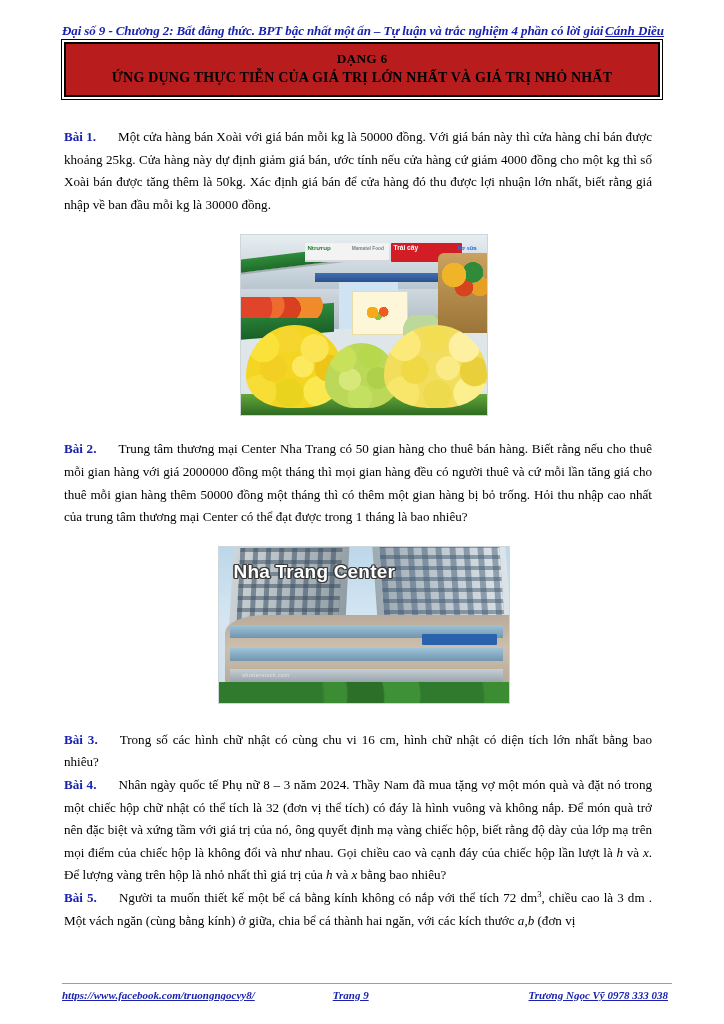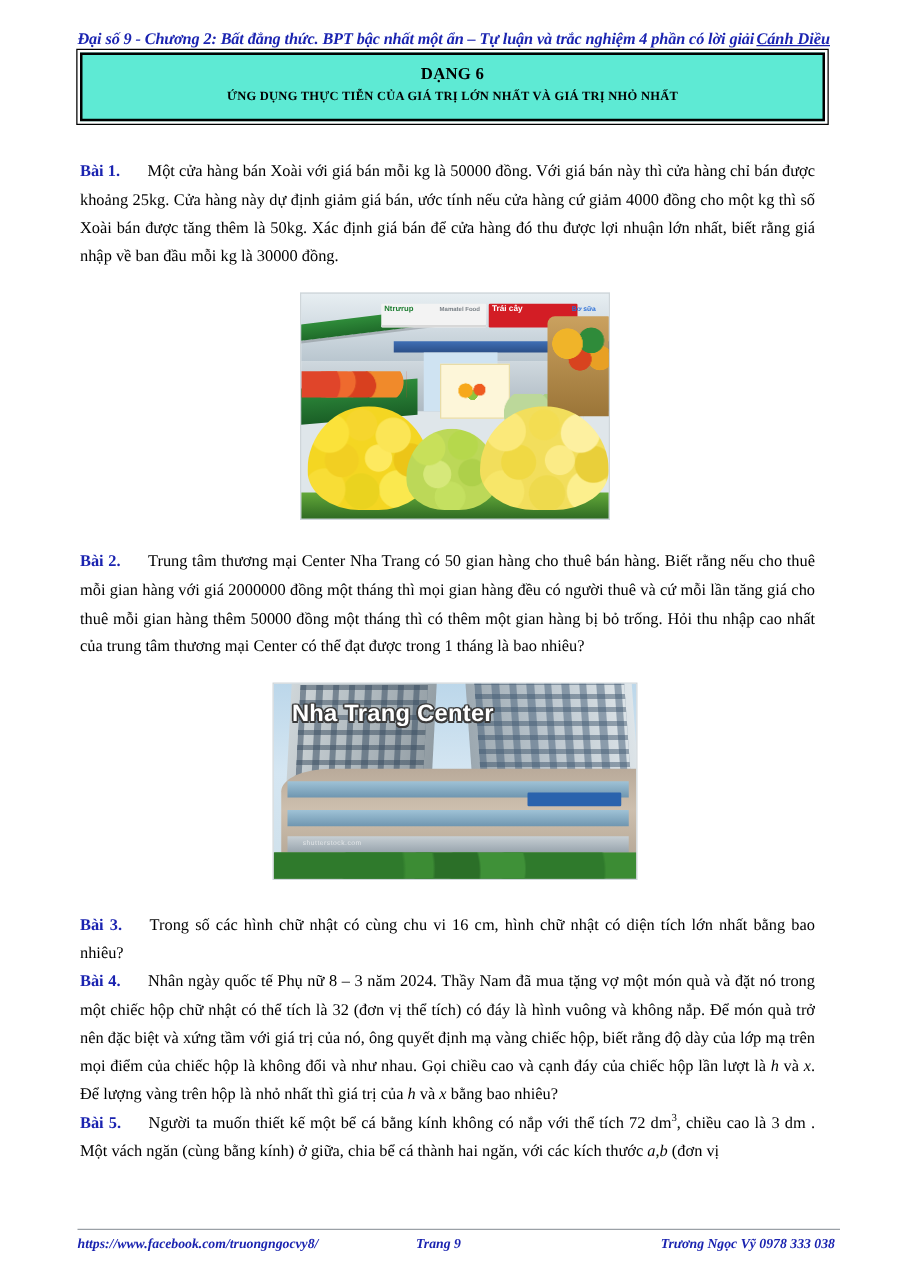"DẠNG 6" .title-box { background: #5eead4 -> #b91c1c }
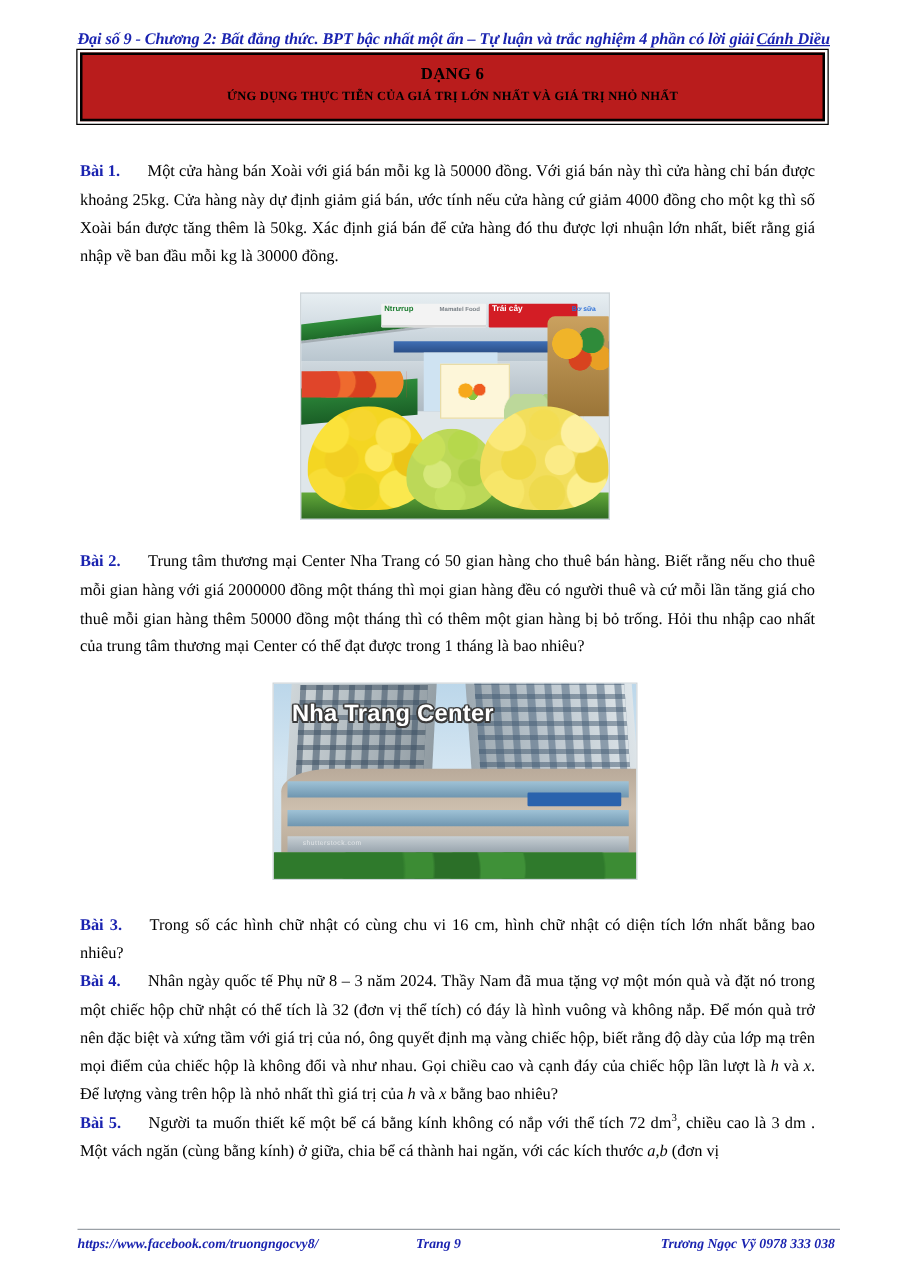"ỨNG DỤNG THỰC TIỄN CỦA" .title-box .l2 { font-size: 10px -> 14px }
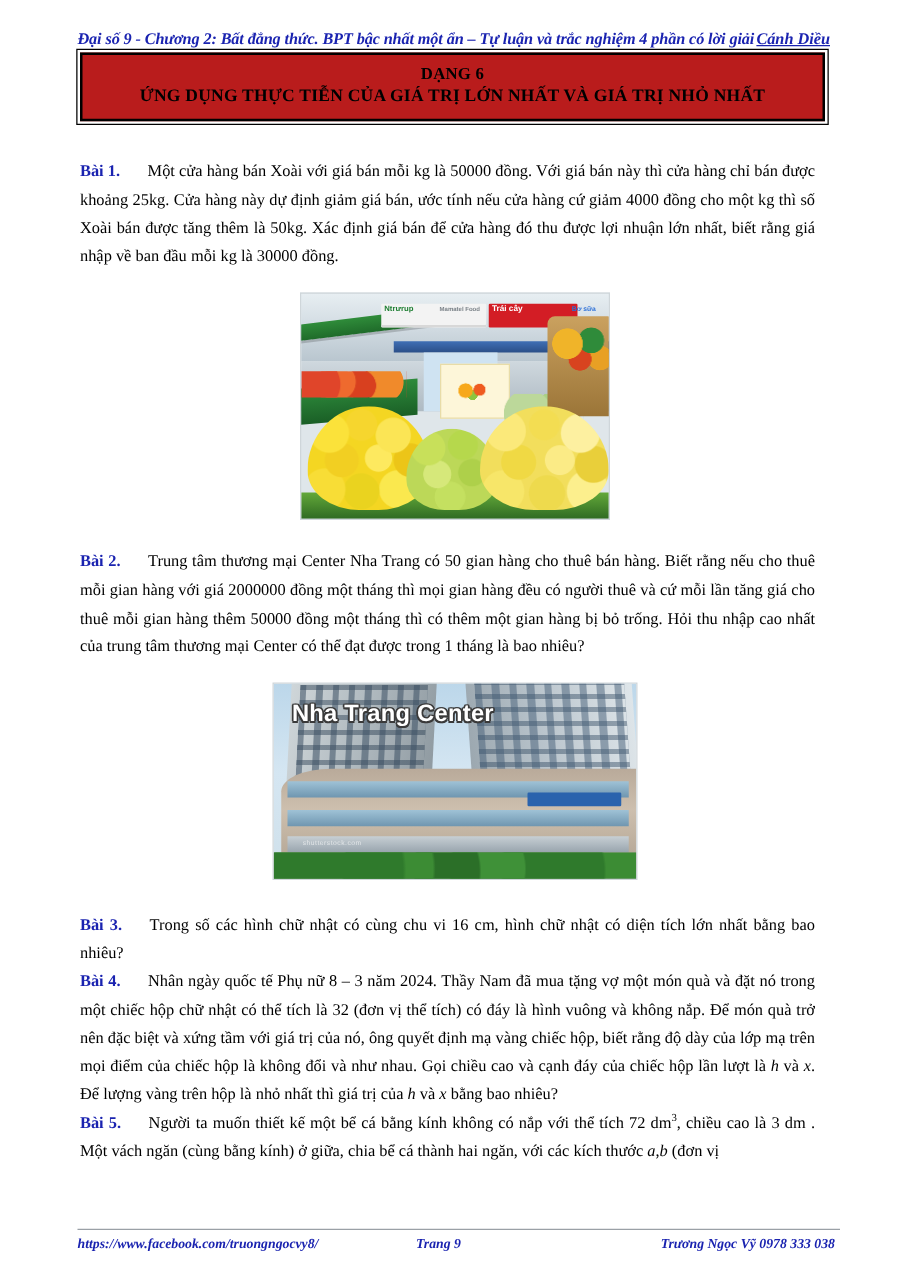"https://www.facebook.com/truongngocvy8/" .footer { text-decoration: none -> underline }
